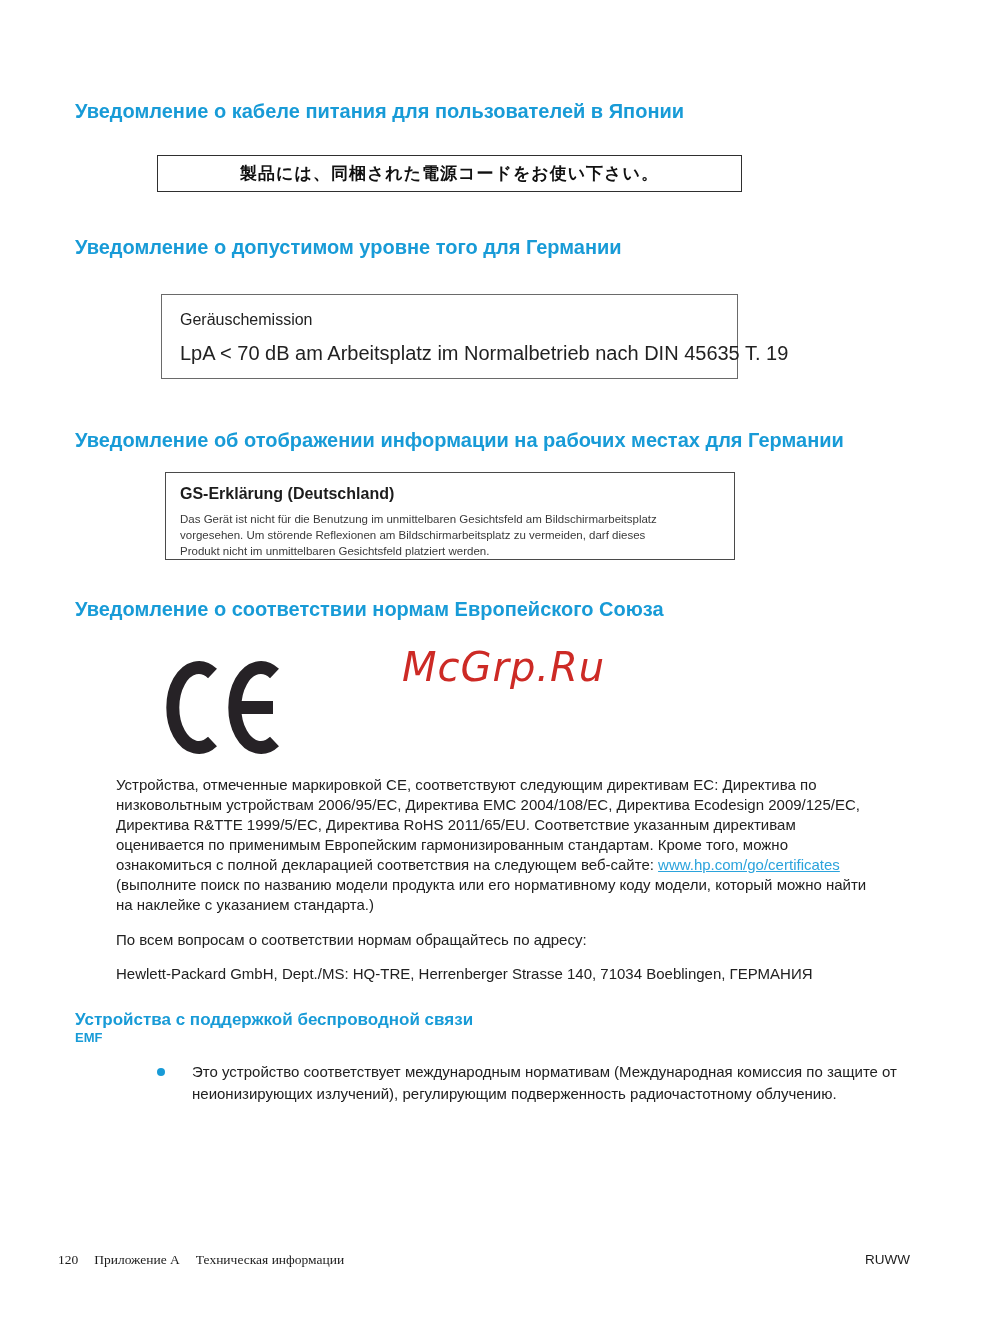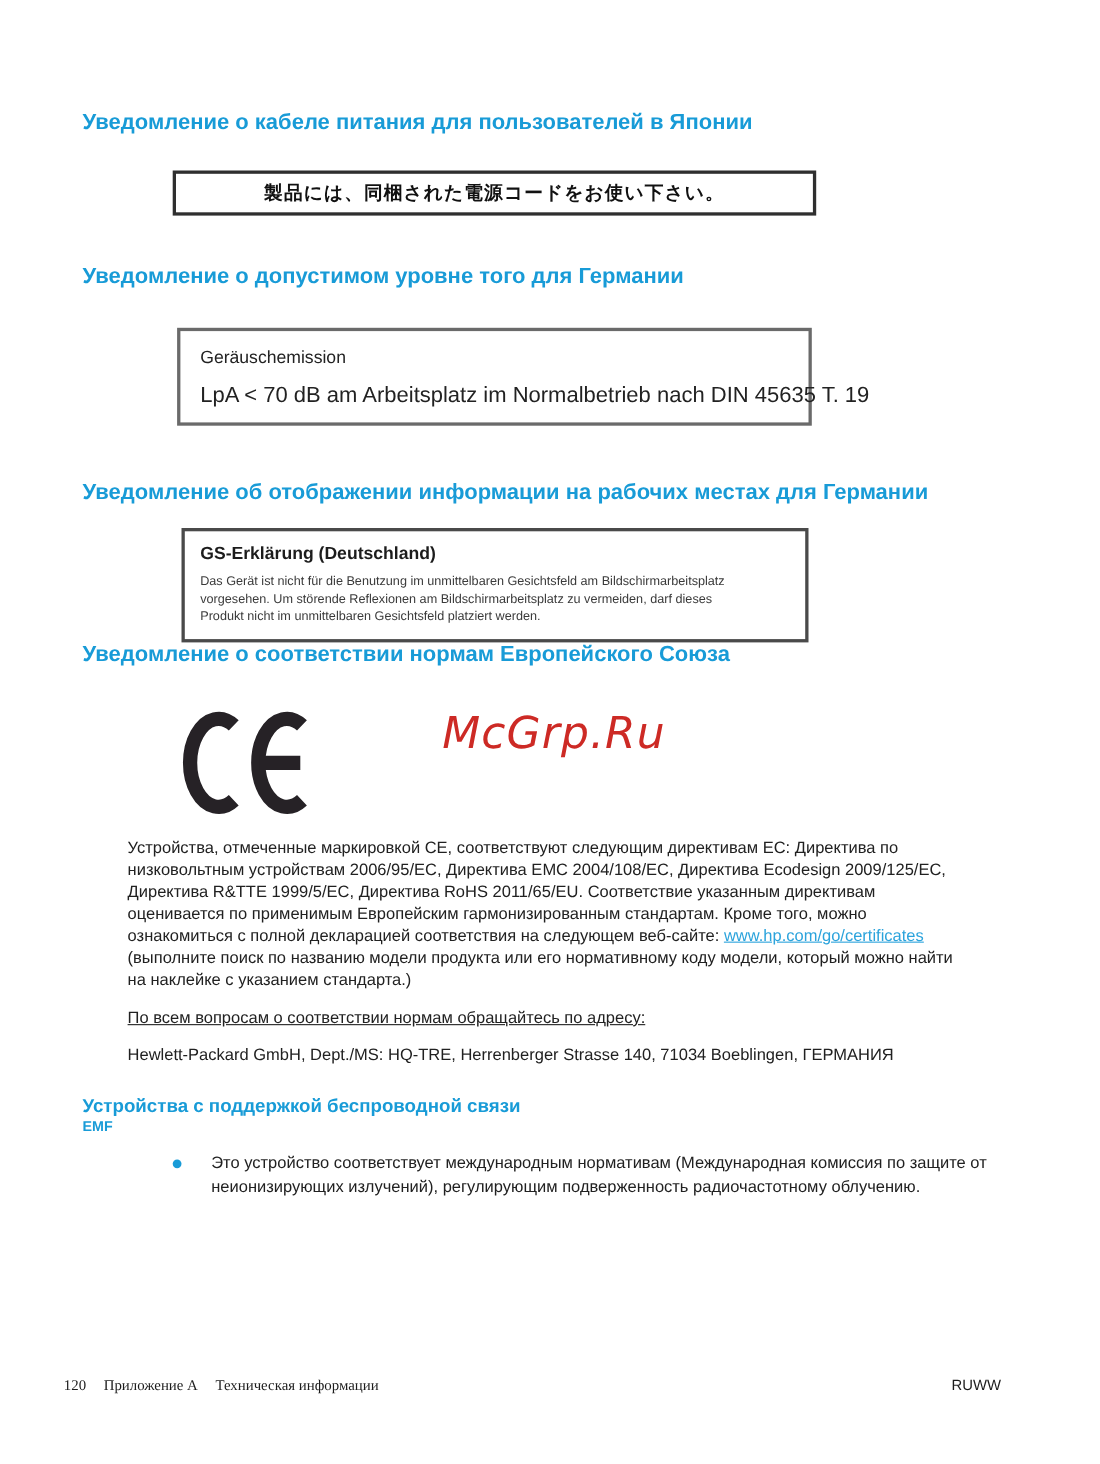"製品には、同梱された電源コードをお使い下さい。" .notice-box { border: 3px solid #84cc16 -> 1px solid #84cc16 }
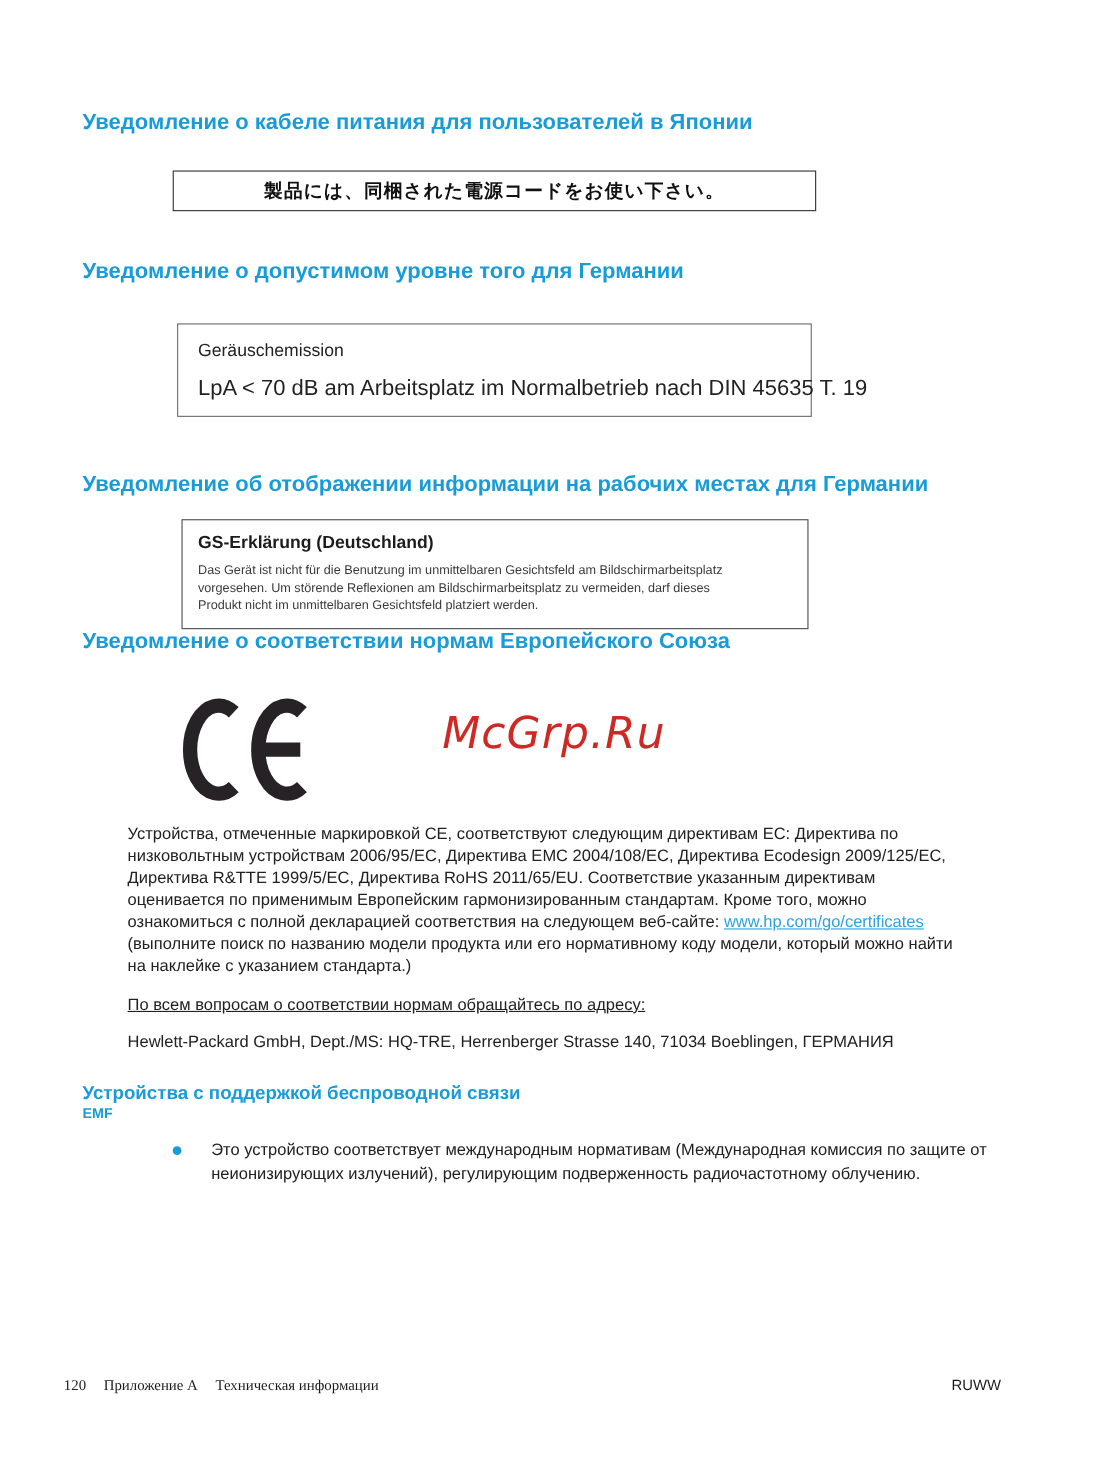"GS-Erklärung (Deutschland)" .gs-box { padding: 10px 14px 12px 14px -> 10px 14px 0 14px }
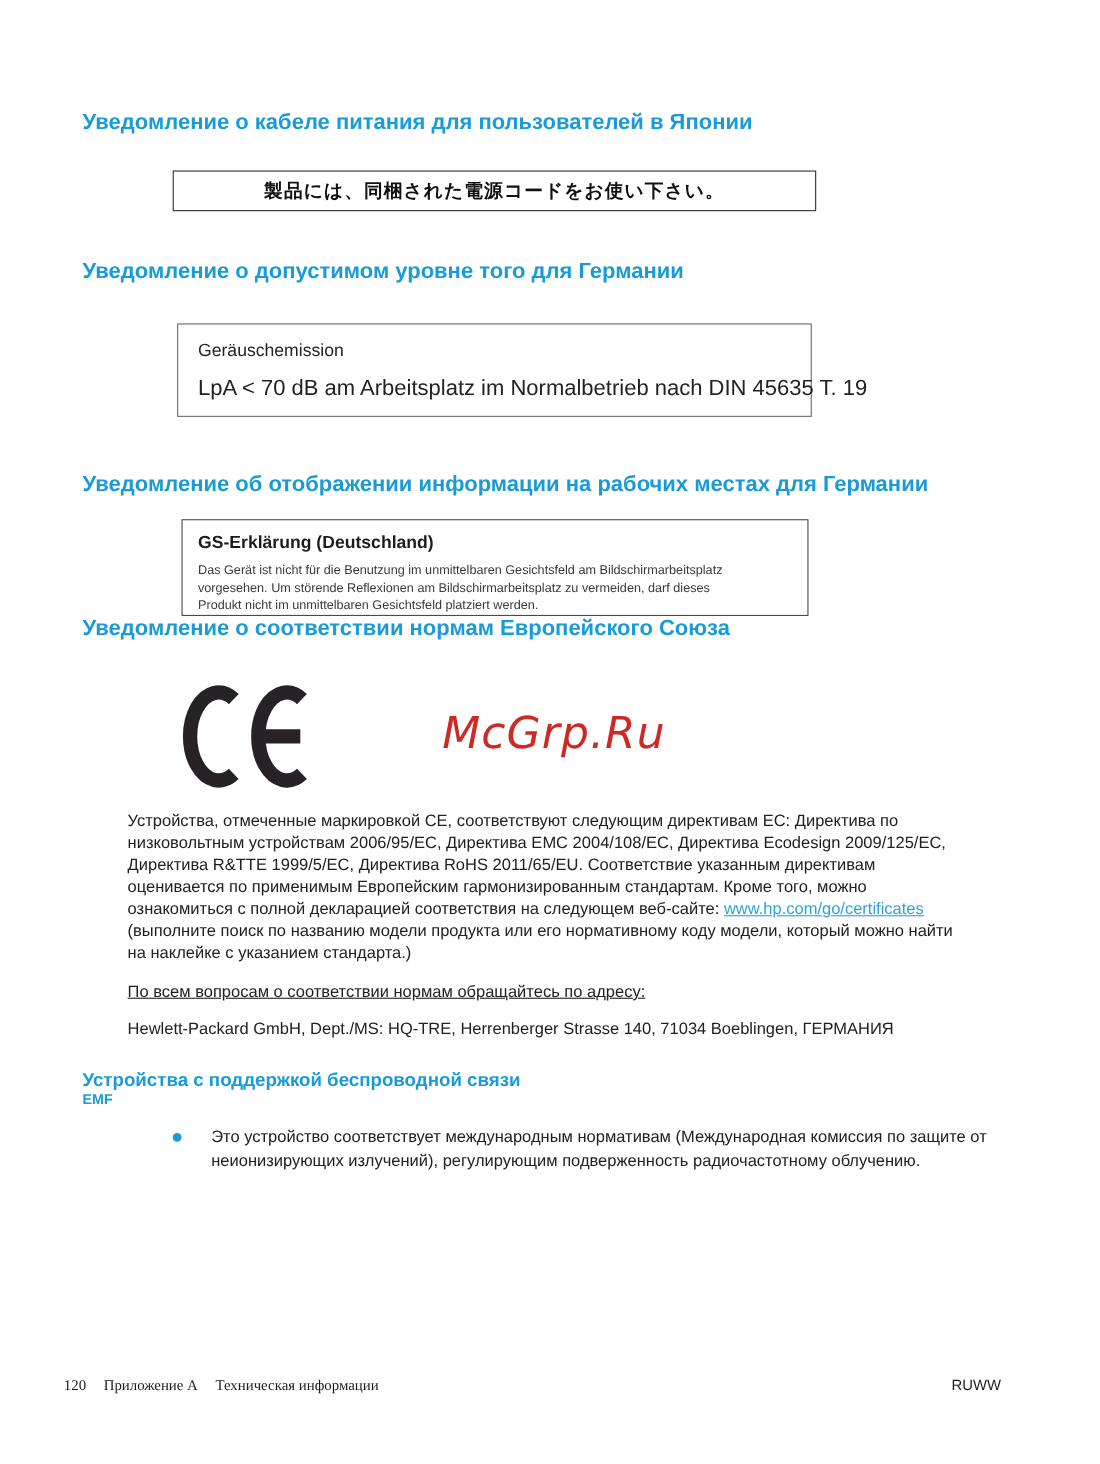"Уведомление о соответствии нормам" .h-eu { margin-top: none -> 38px }
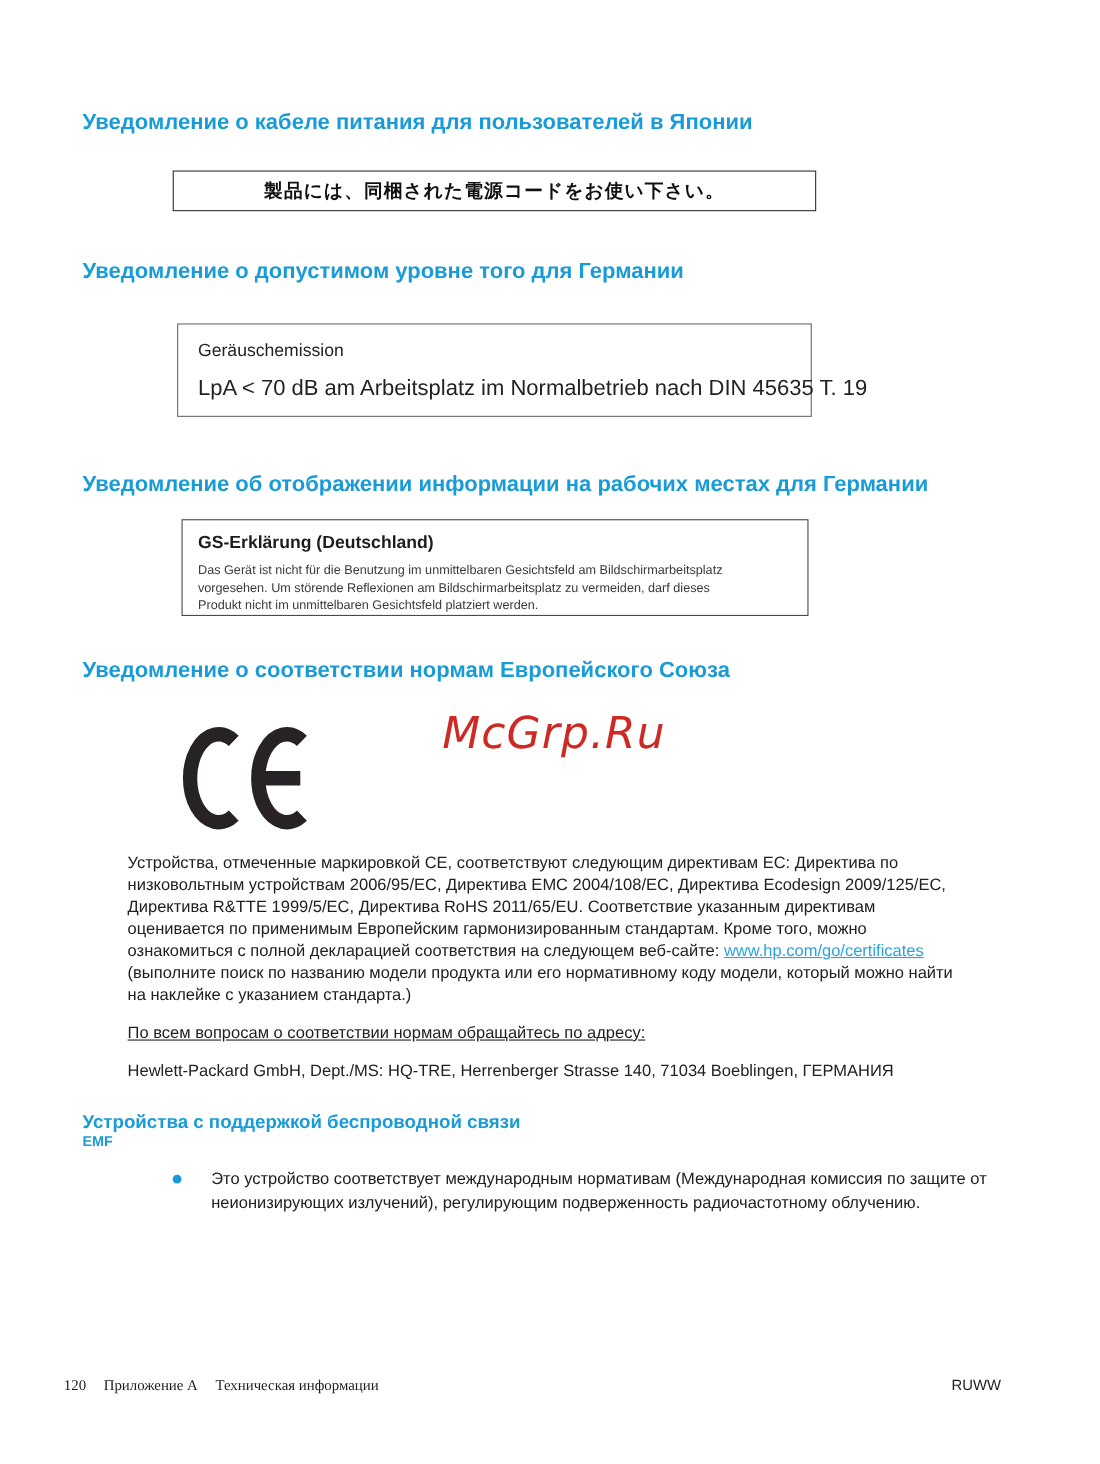"По всем вопросам о соответствии" .para-addr-intro { text-decoration: underline -> none }
